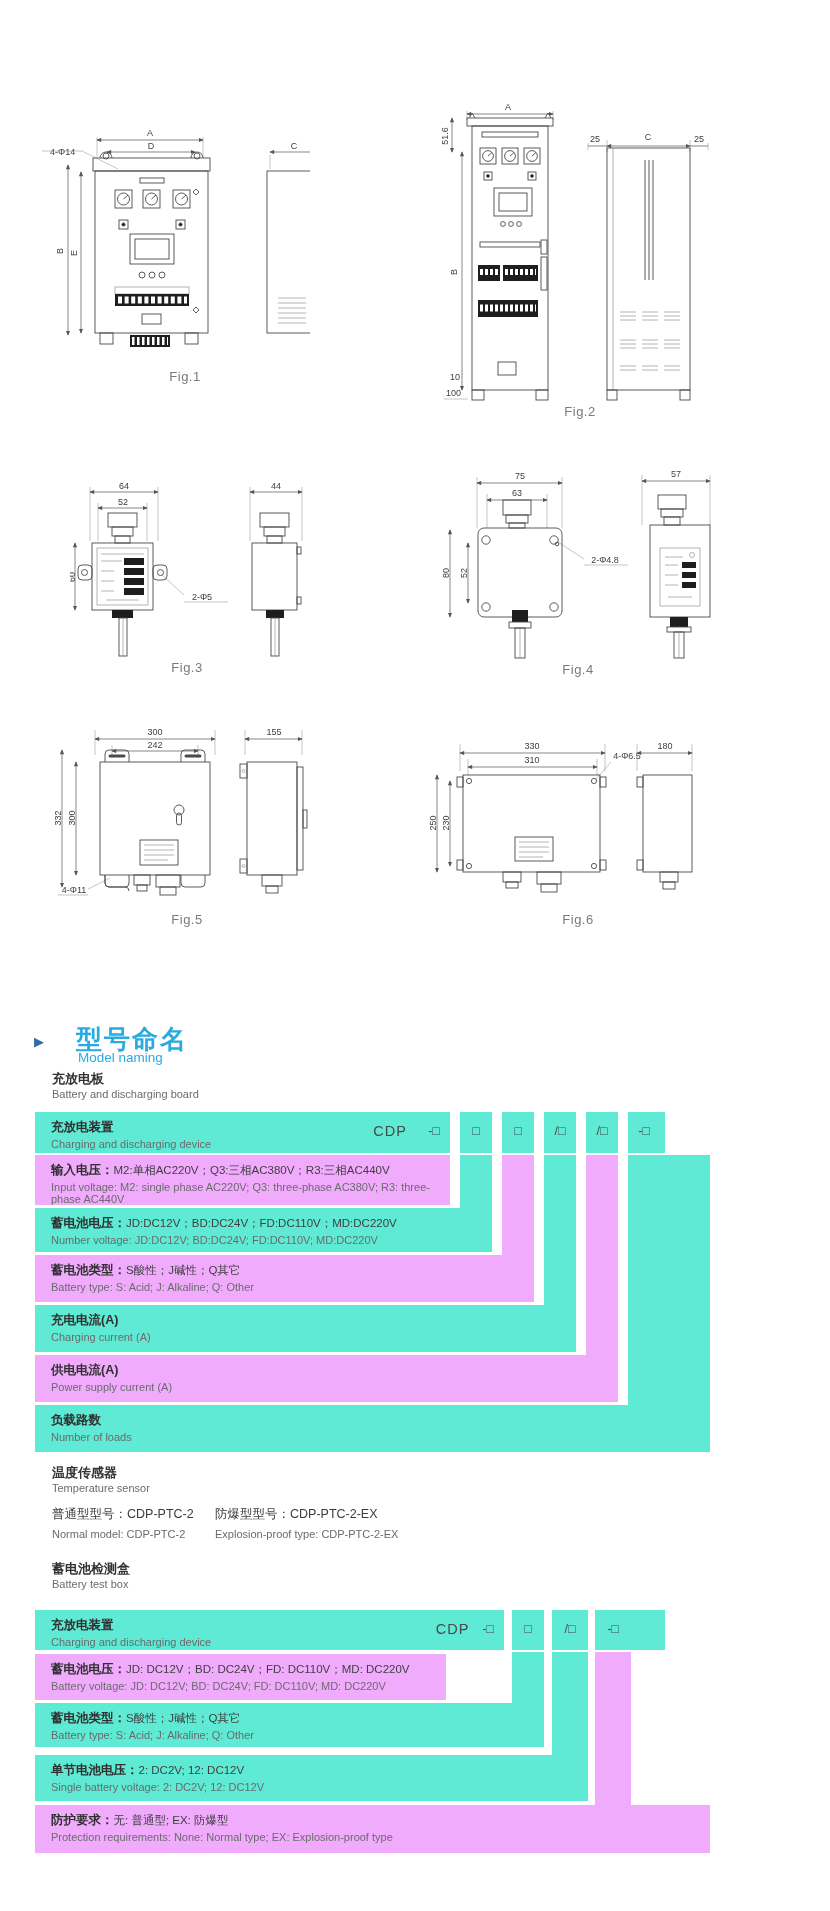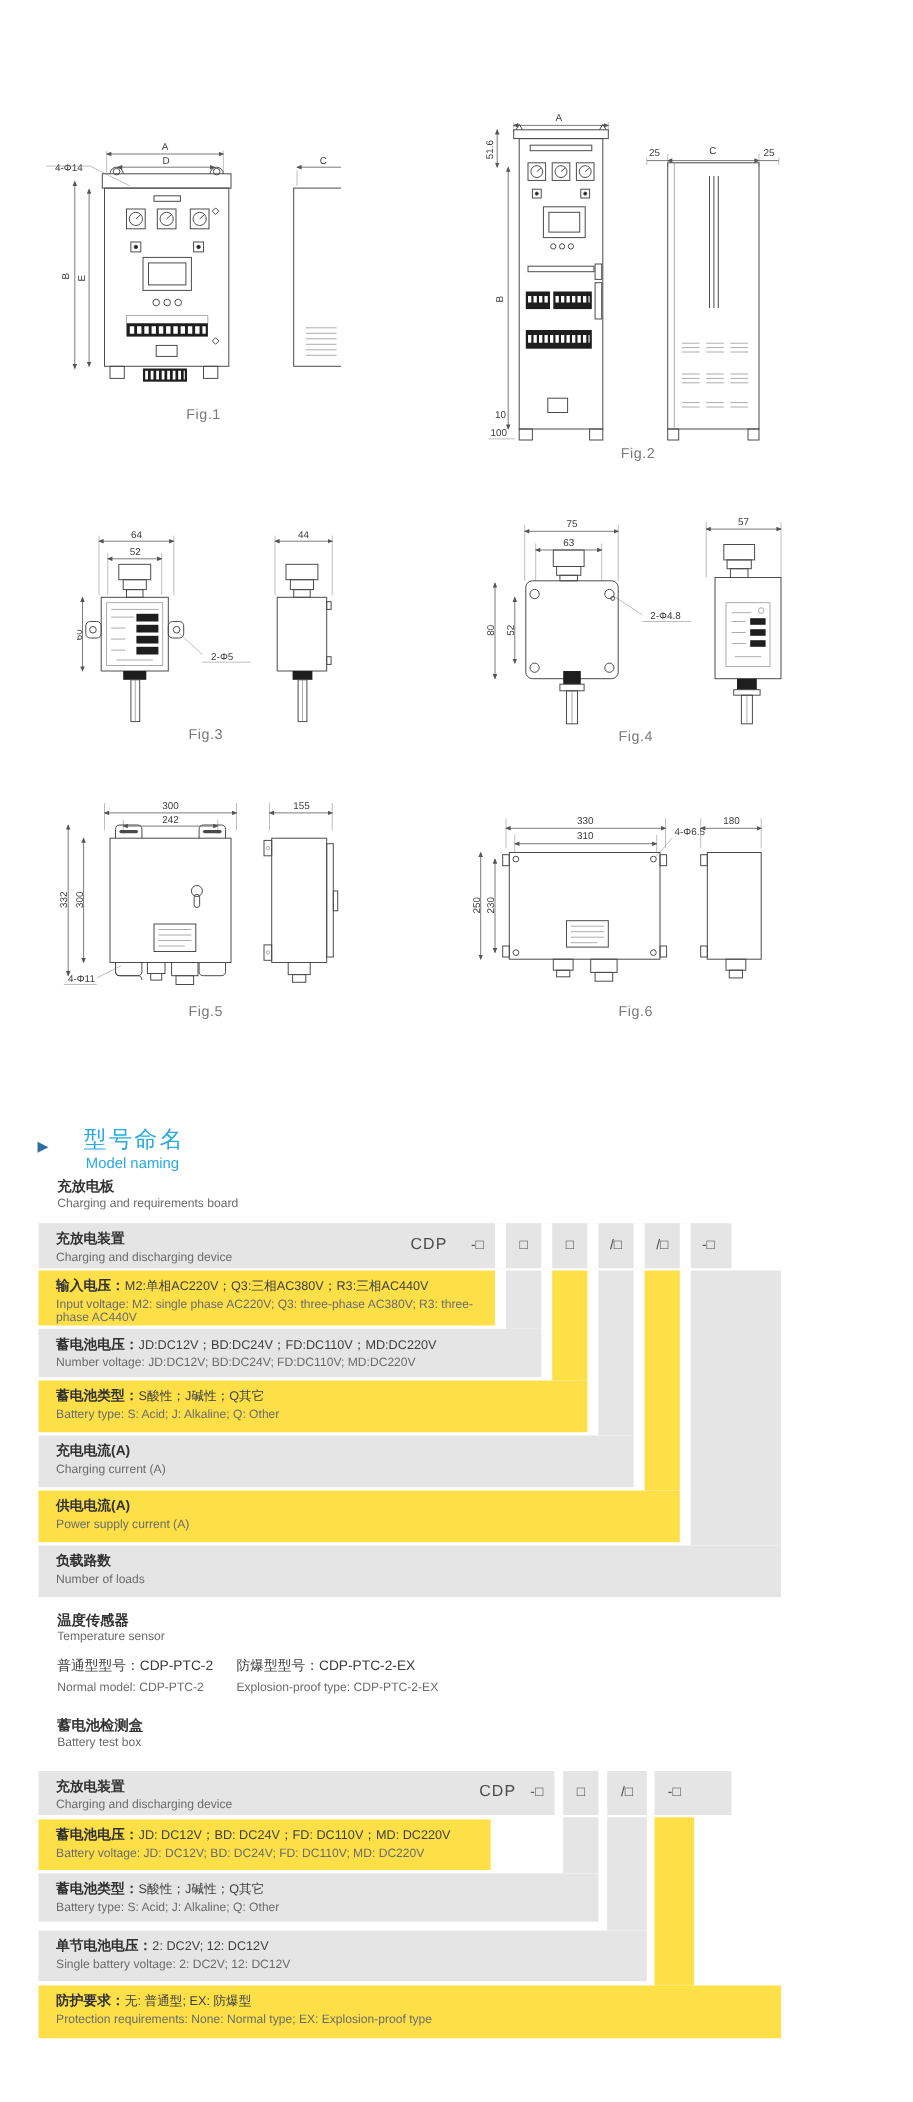"型号命名" .sec-title-zh { font-size: 21px -> 26px; font-weight: normal -> bold }
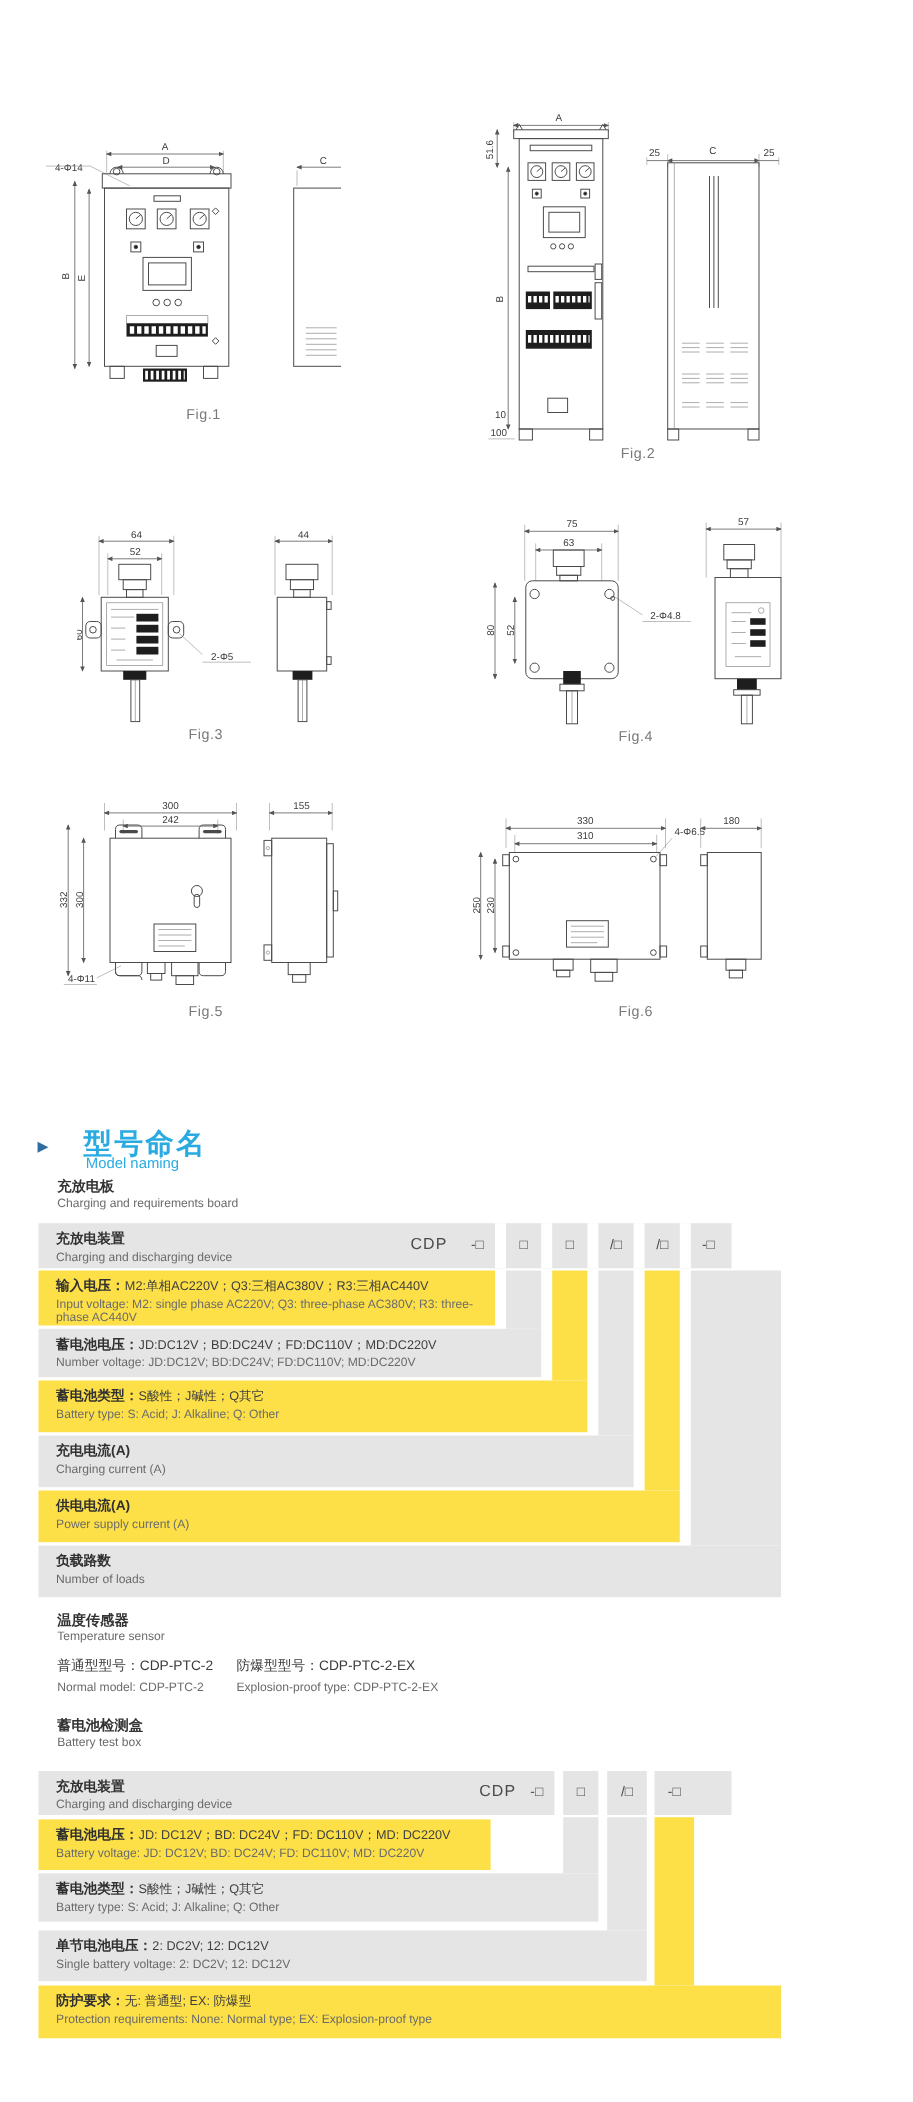"Charging and requirements board" div.h-en { text: Charging and requirements -> Battery and discharging }
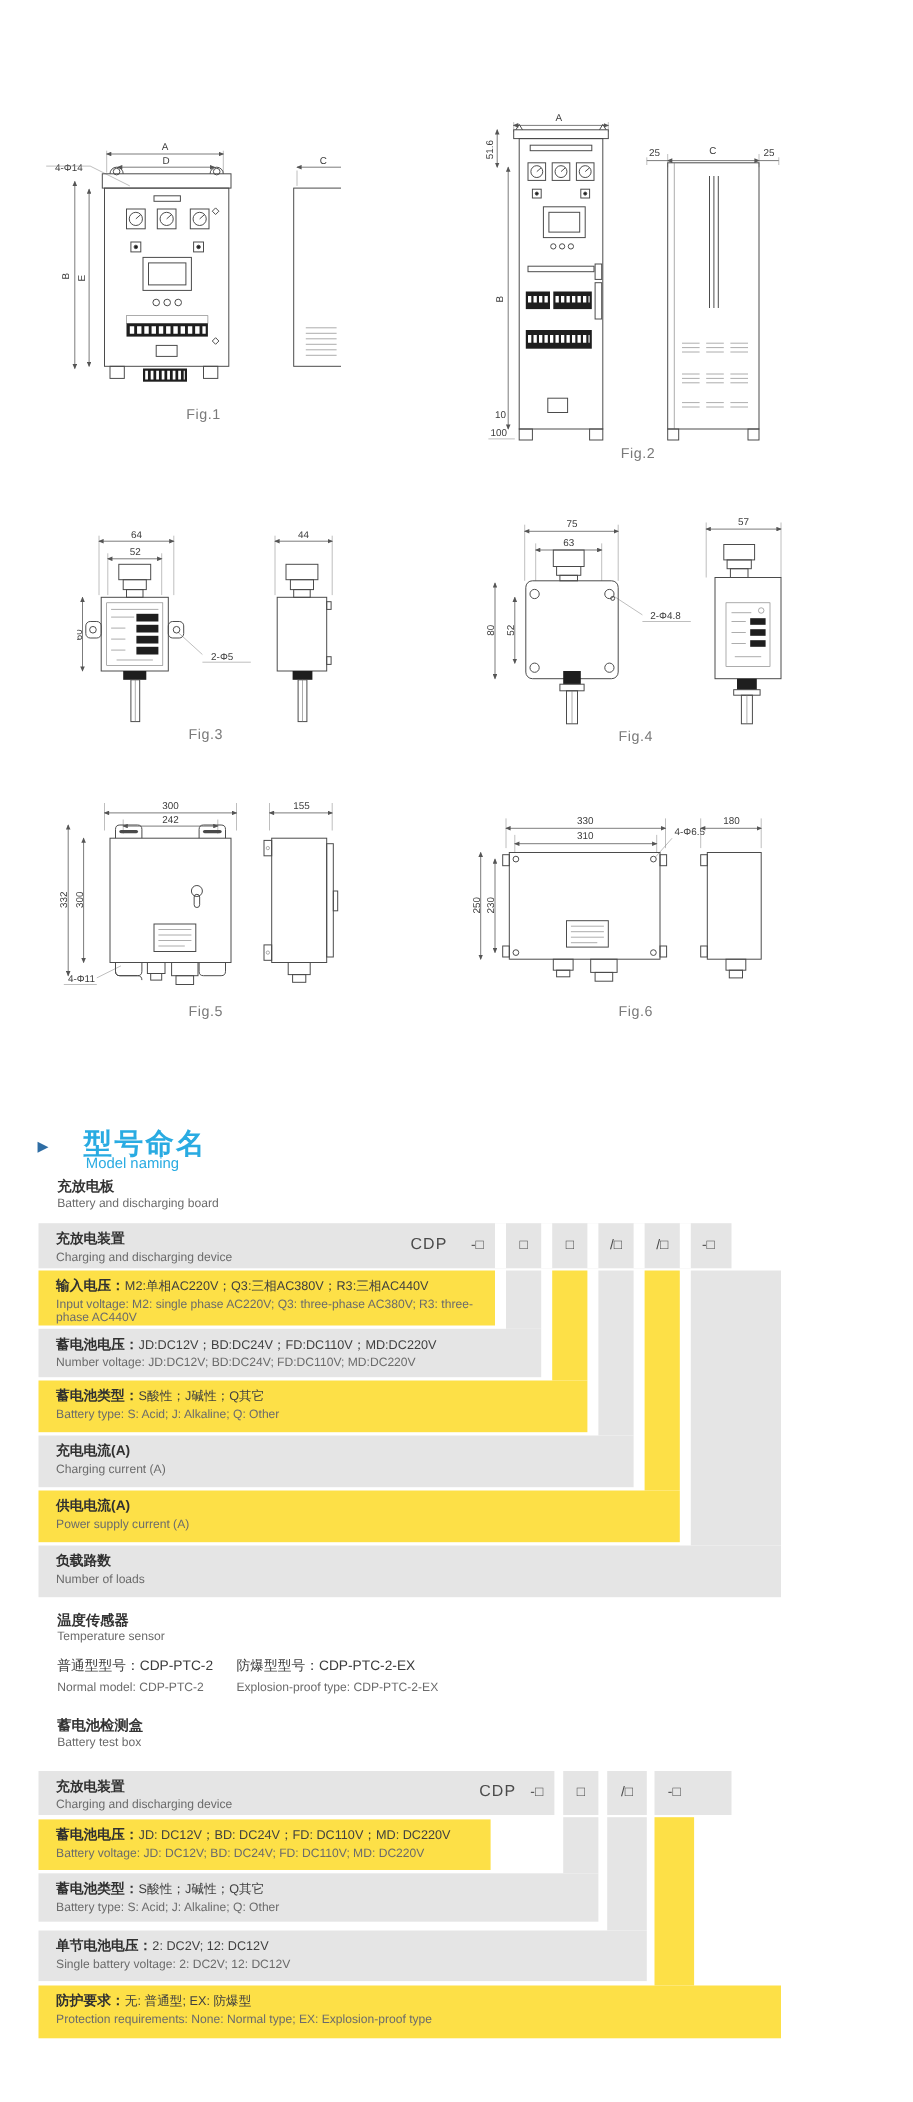"充放电装置" .blue { background: #e5e5e5 -> #5eead4 }
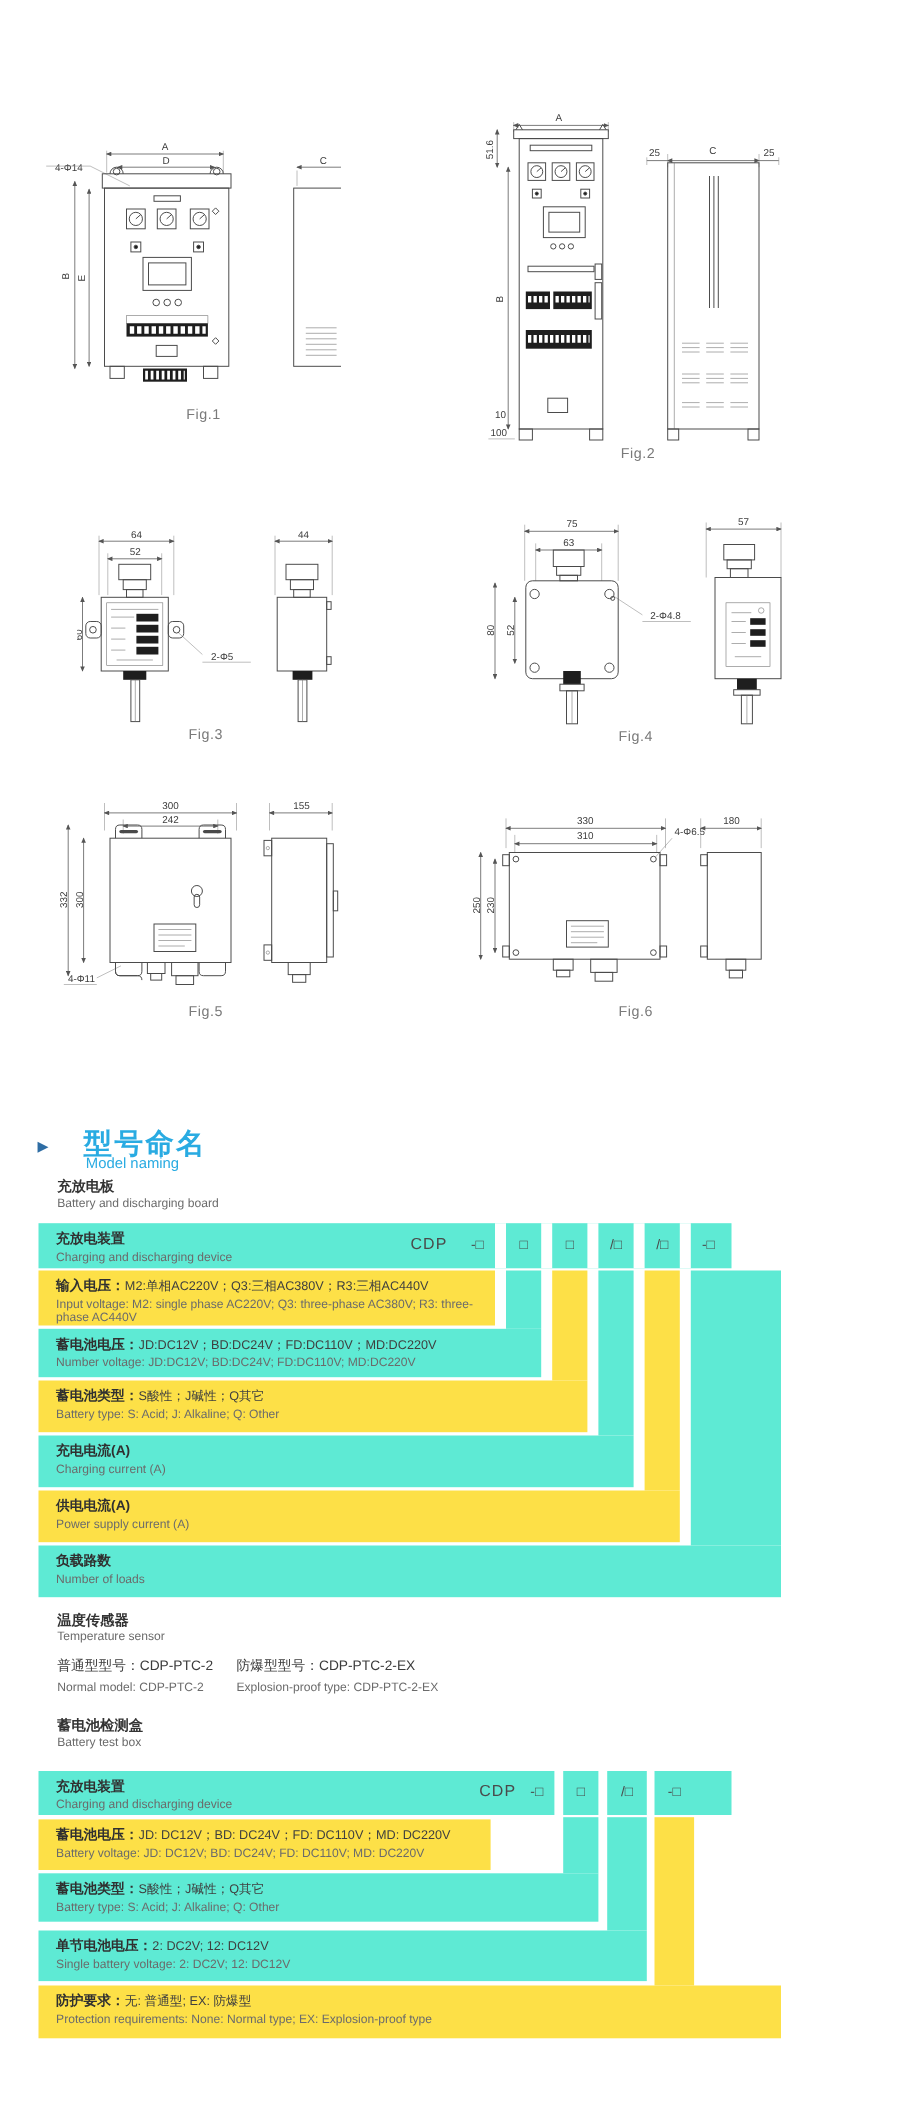"输入电压：M2:单相AC220V；Q3:三相AC380V；R3:三相AC440V" .gray { background: #fde047 -> #f0abfc }
